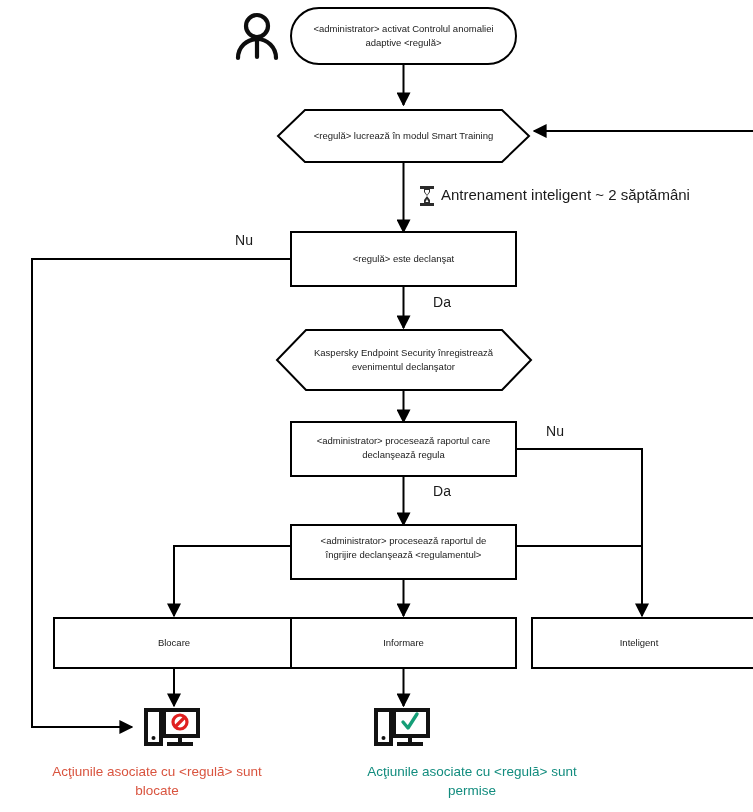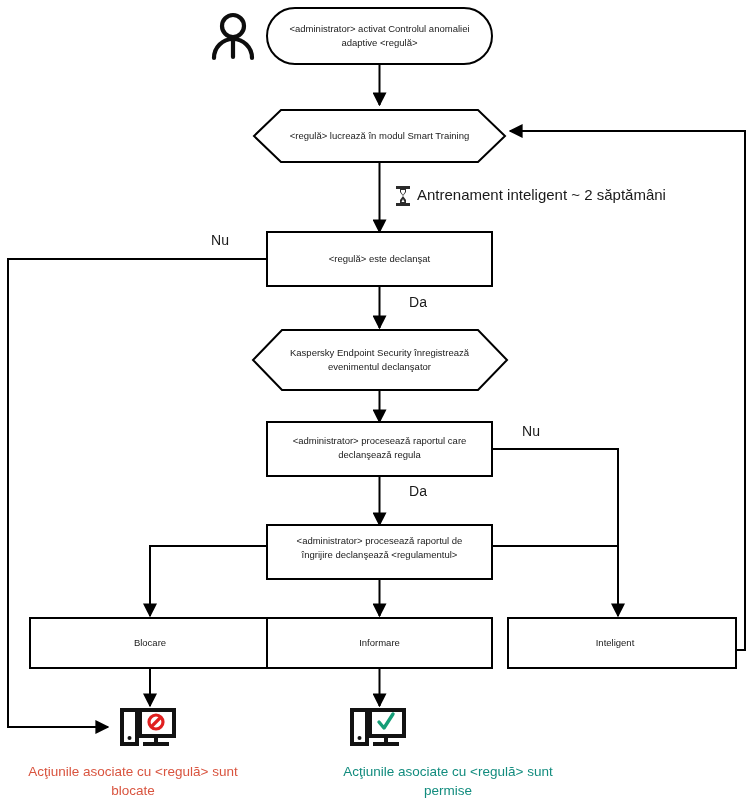"<administrator> activat Controlul" #flow-root { padding-left: none -> 24px }
